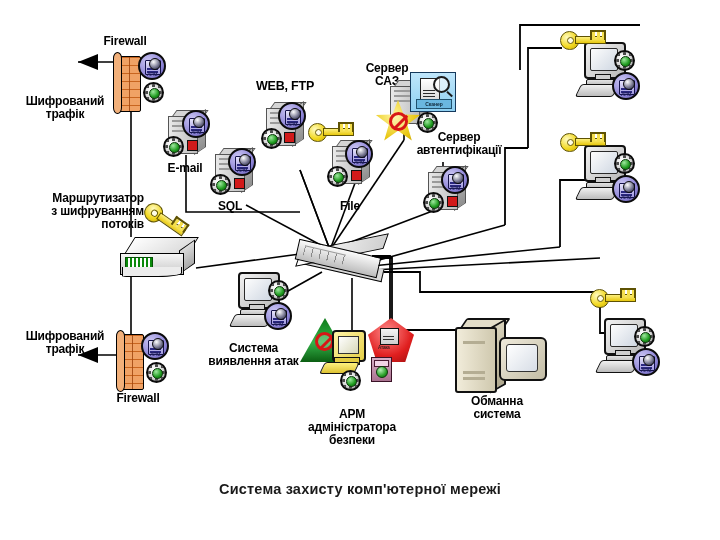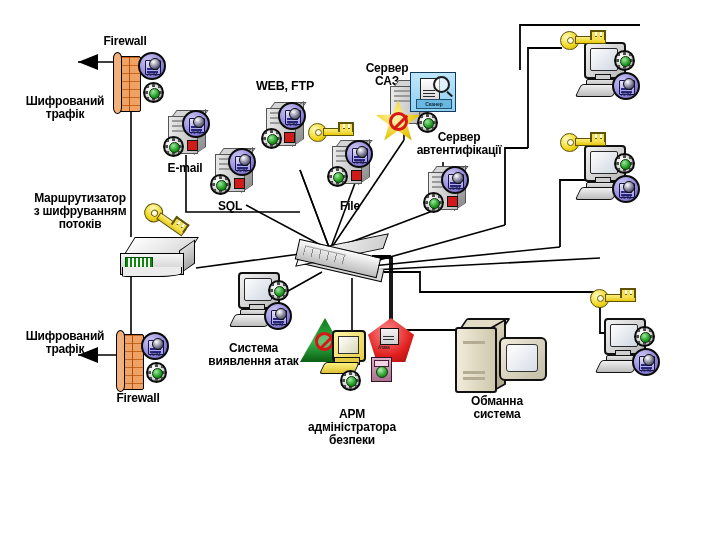"Маршрутизатор" div.lbl { text-align: none -> right }
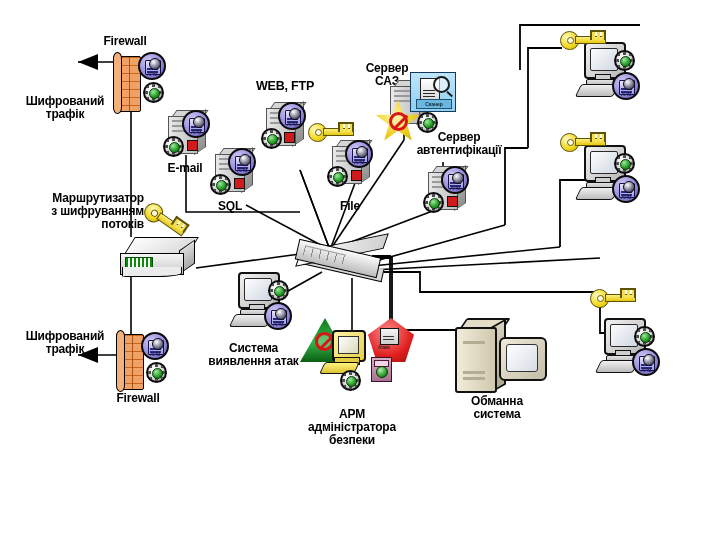"Система захисту комп'ютерної мережі" div.title { html: none -> <div>Система захисту комп'ютерної мережі</div> }
